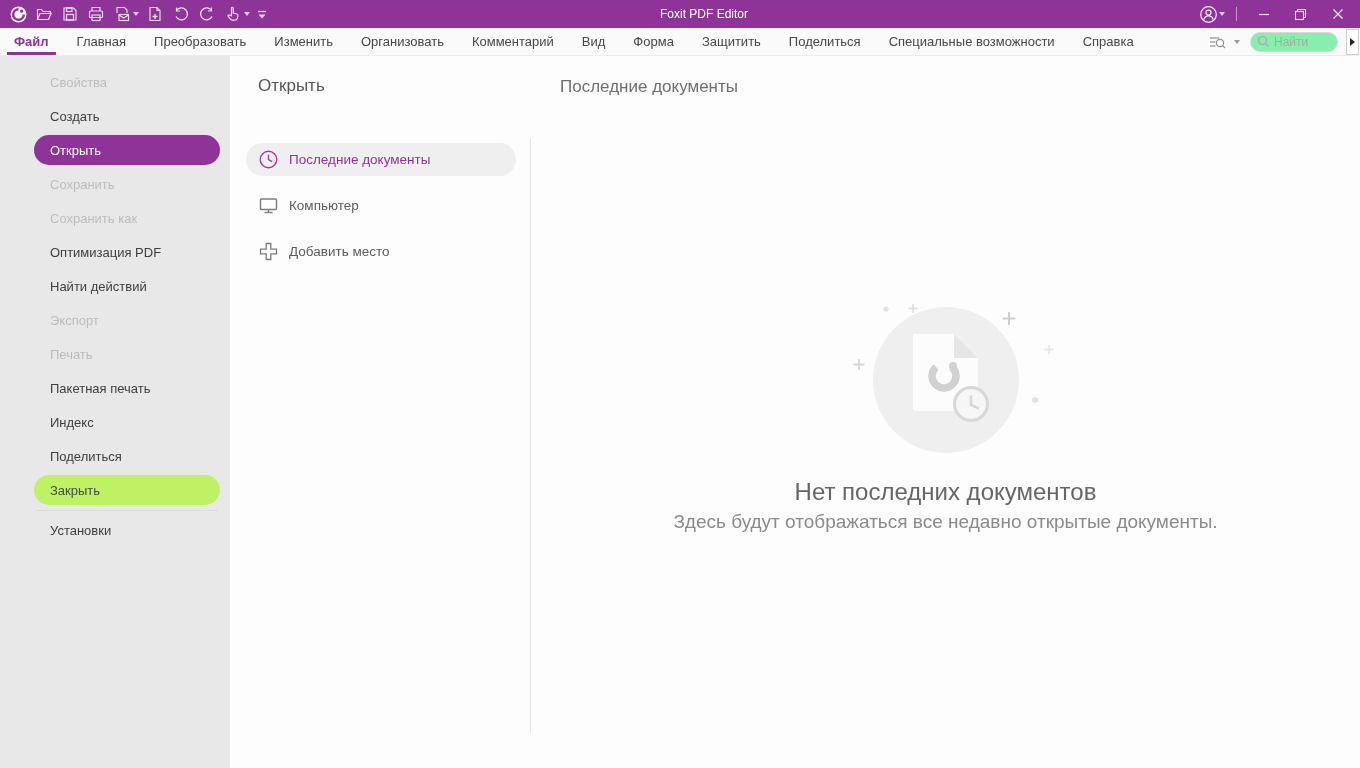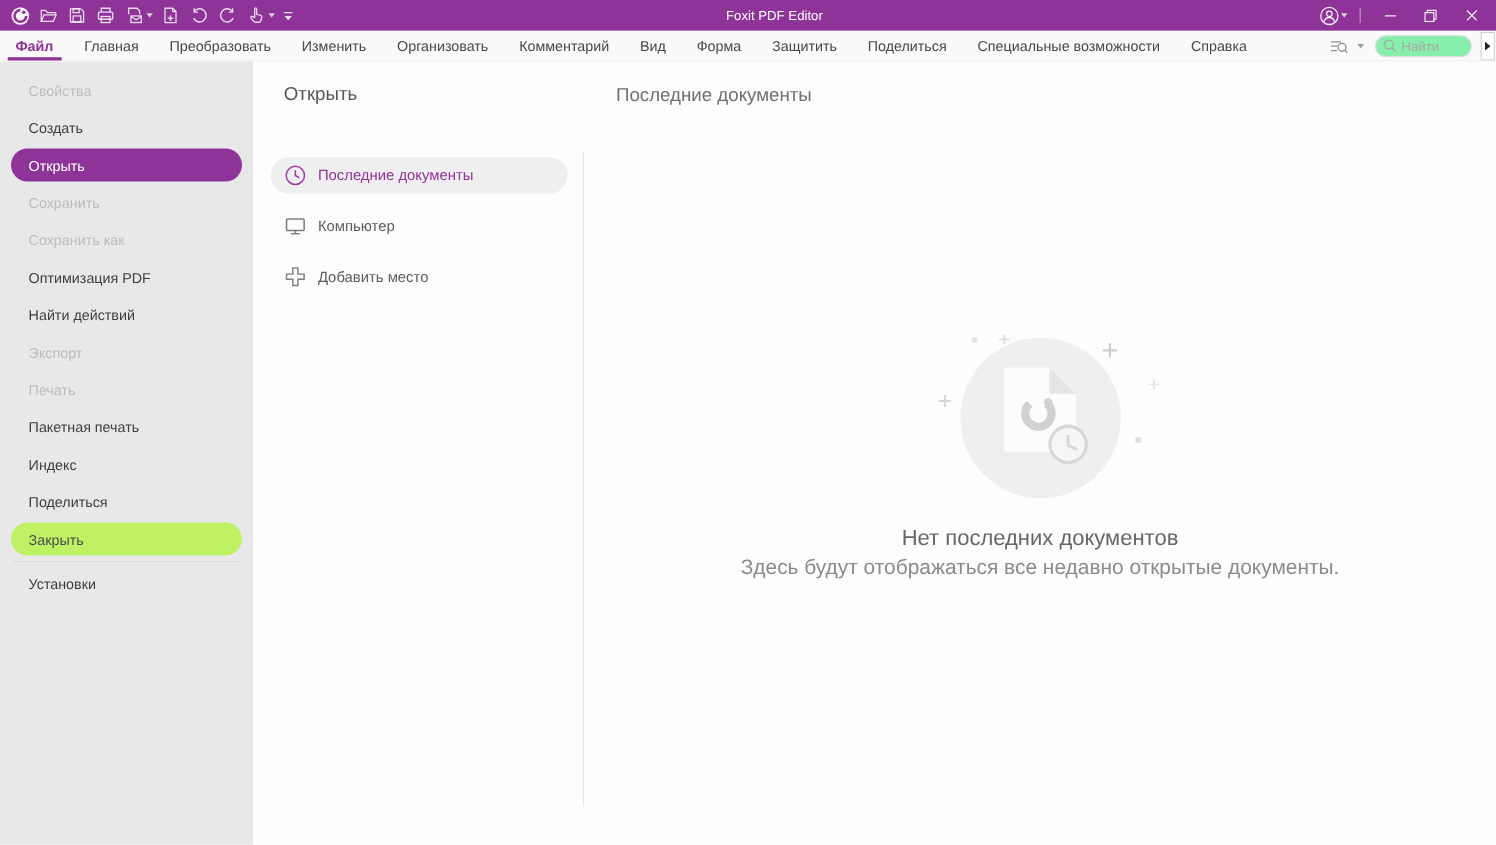"Свойства" .sidebar { padding-left: none -> 24px }
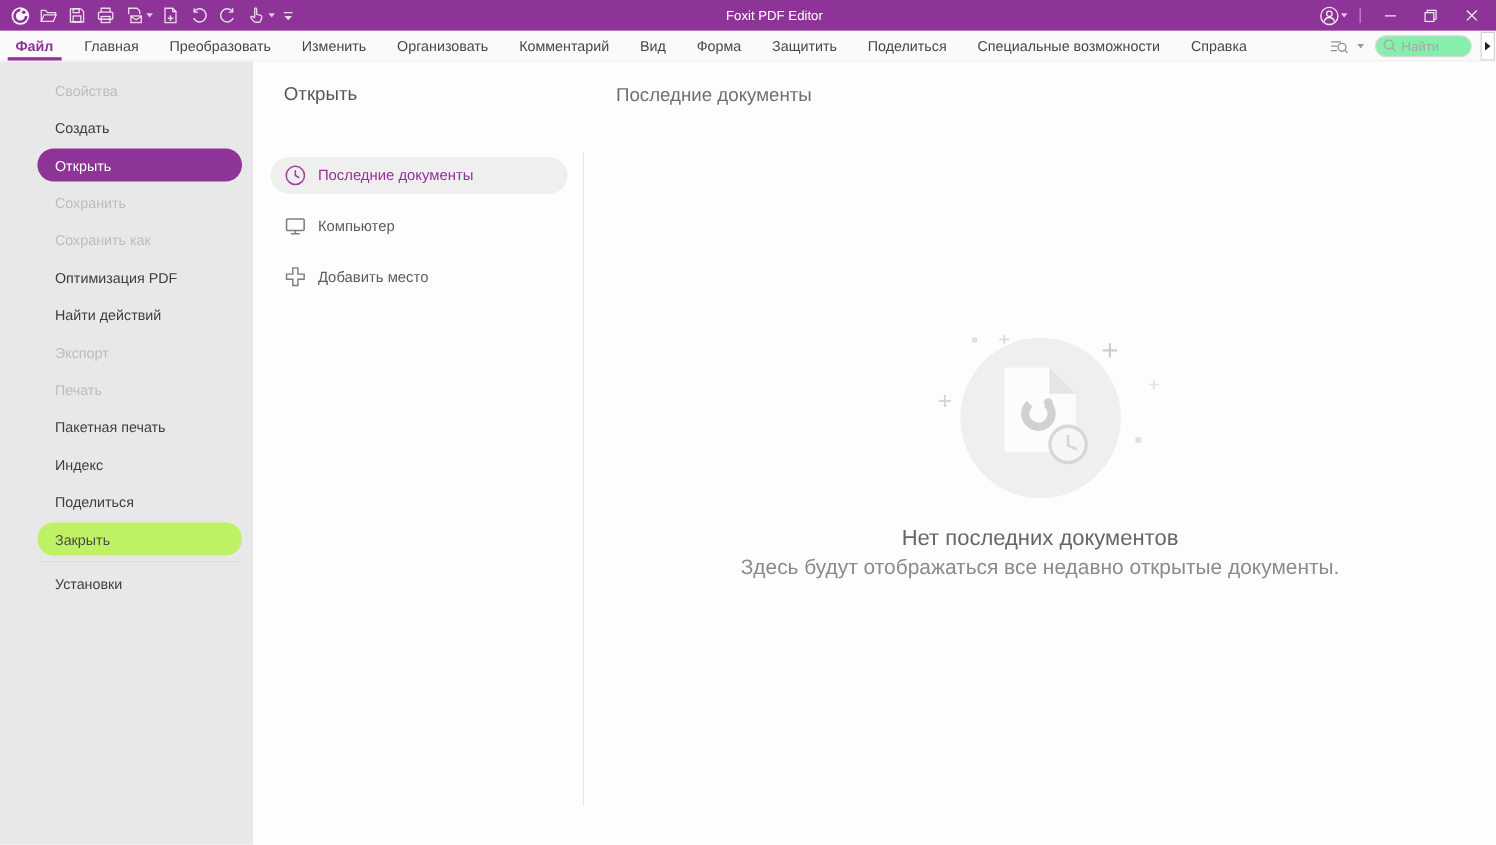"Нет последних документов" .empty-title { font-size: 20px -> 24px }
